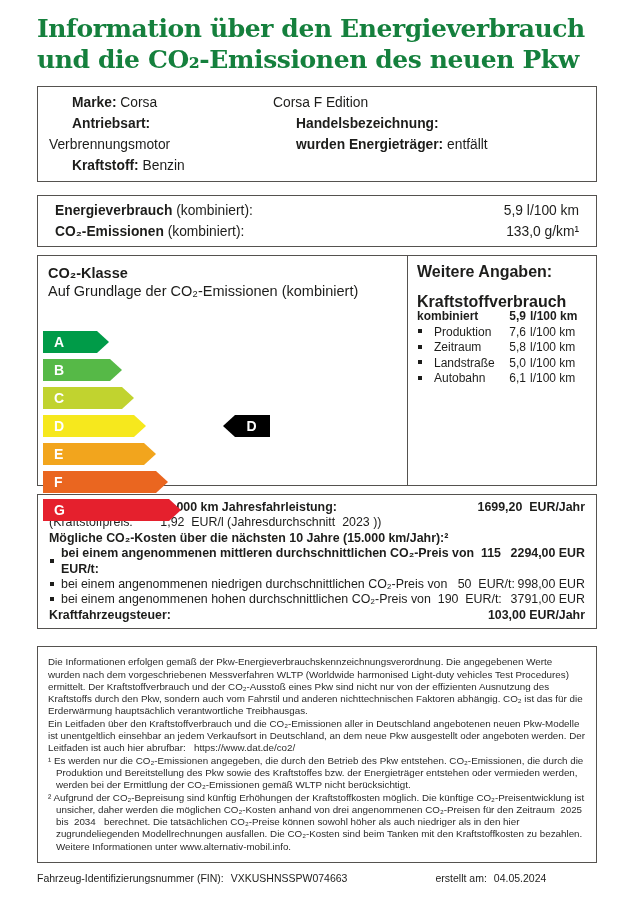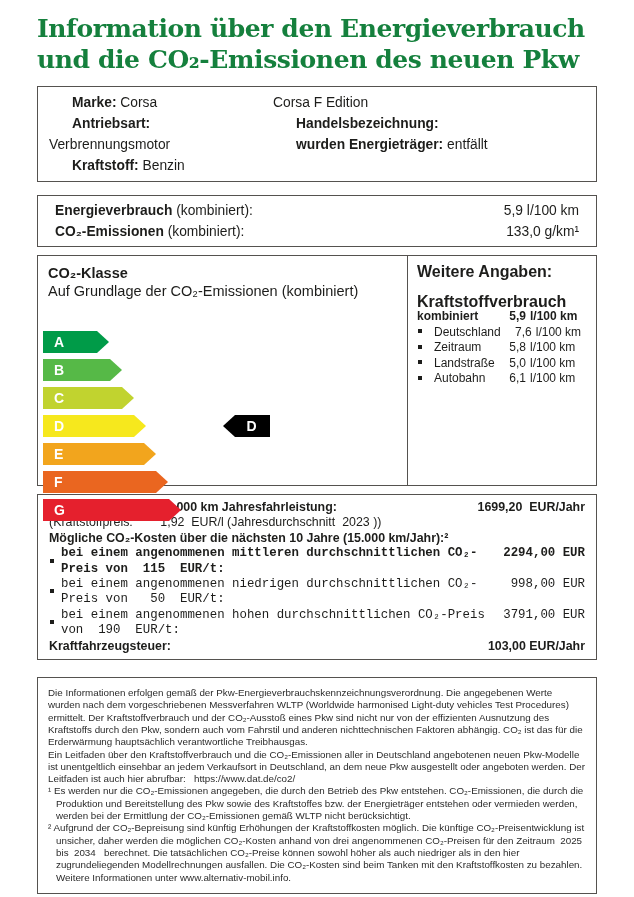"Deutschland" span { text: Deutschland -> Produktion }
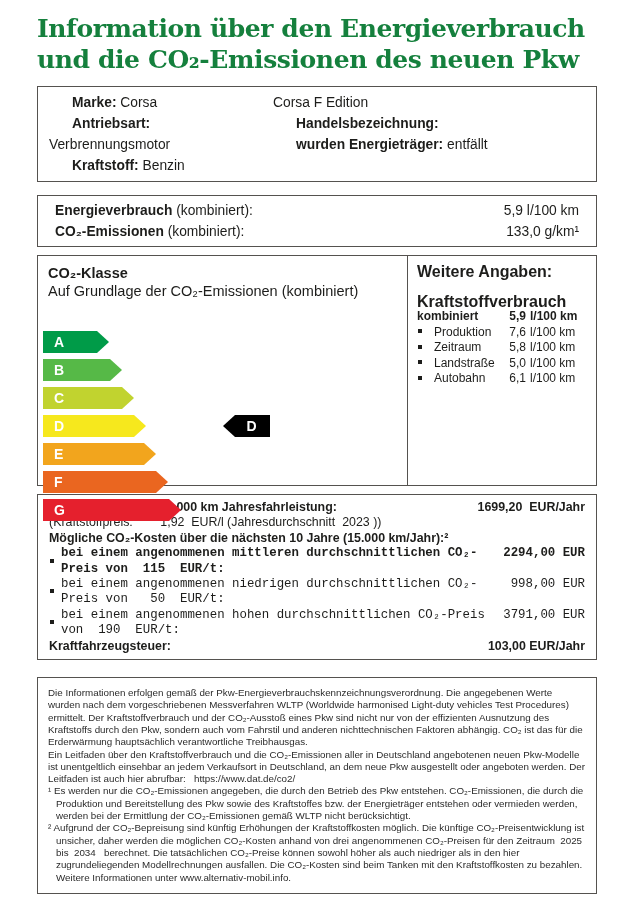"bei einem angenommenen mittleren" .bullet-row { font-family: Liberation Mono, monospace -> none }
